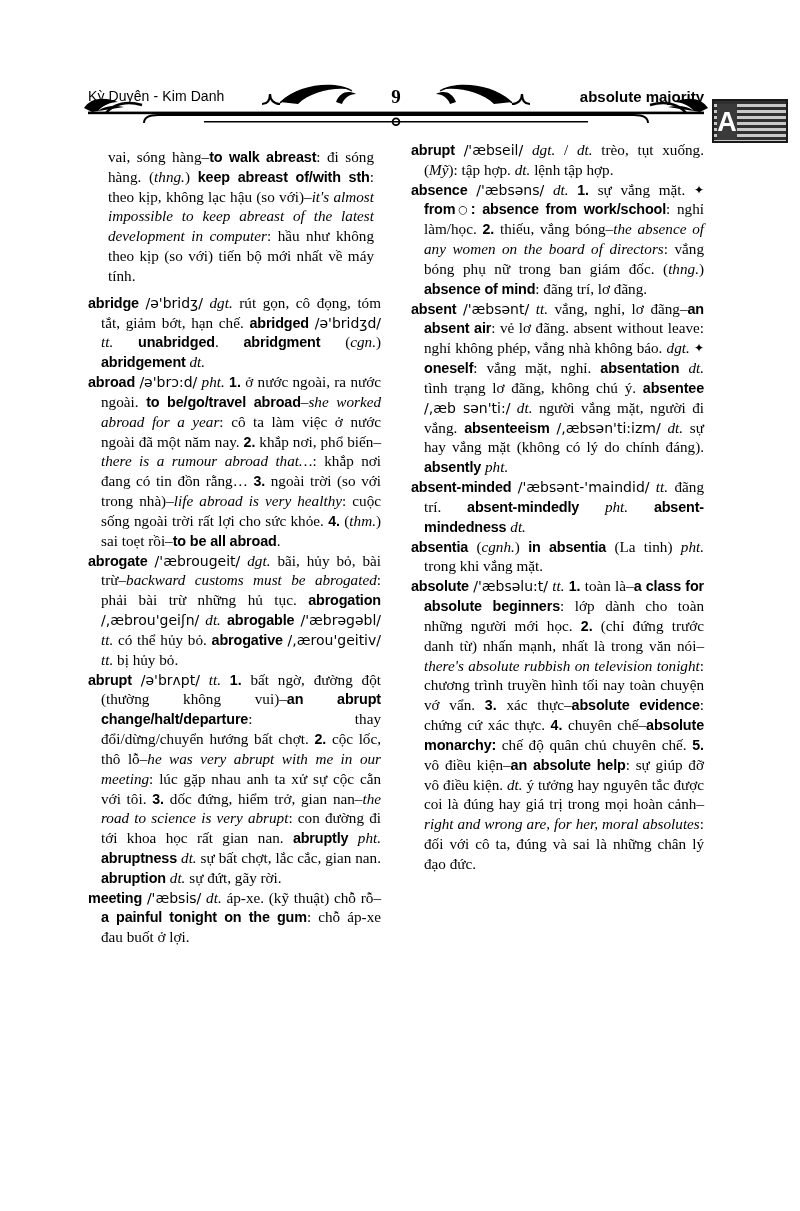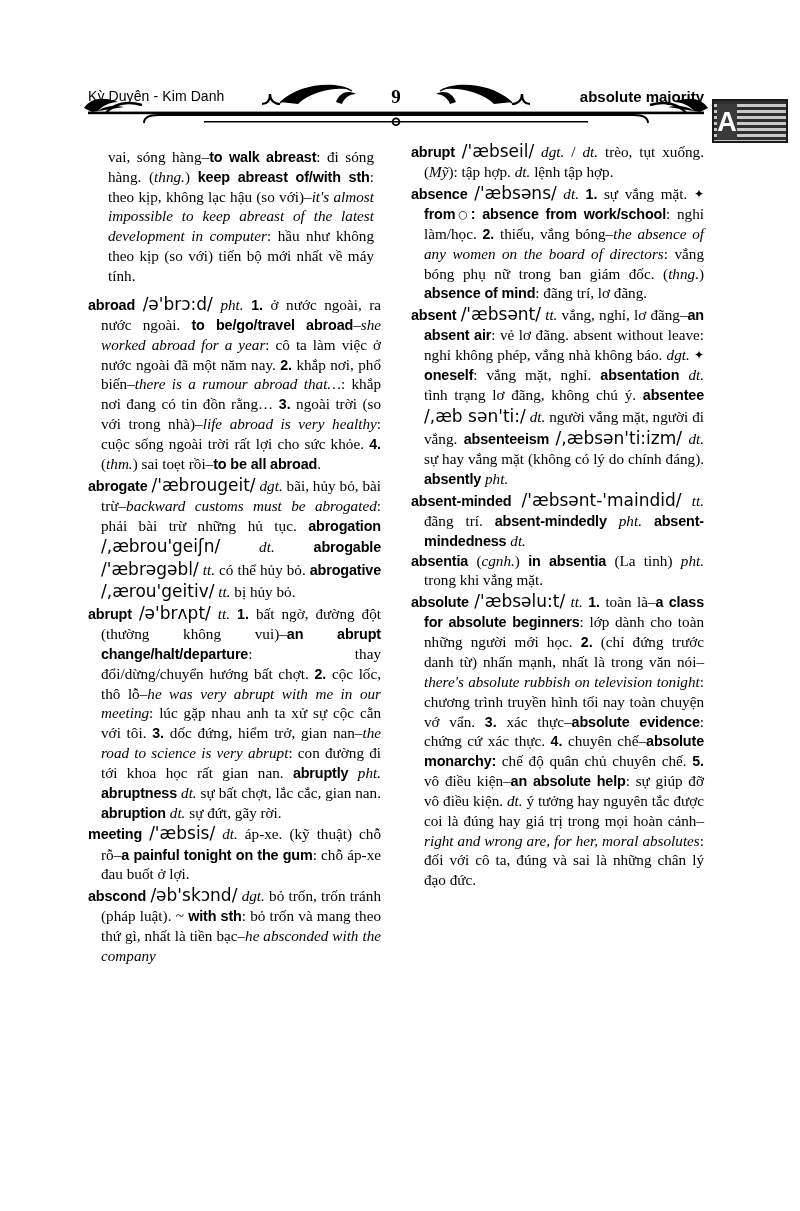"/'æbseil/" .ipa { font-size: 17px -> 14px }
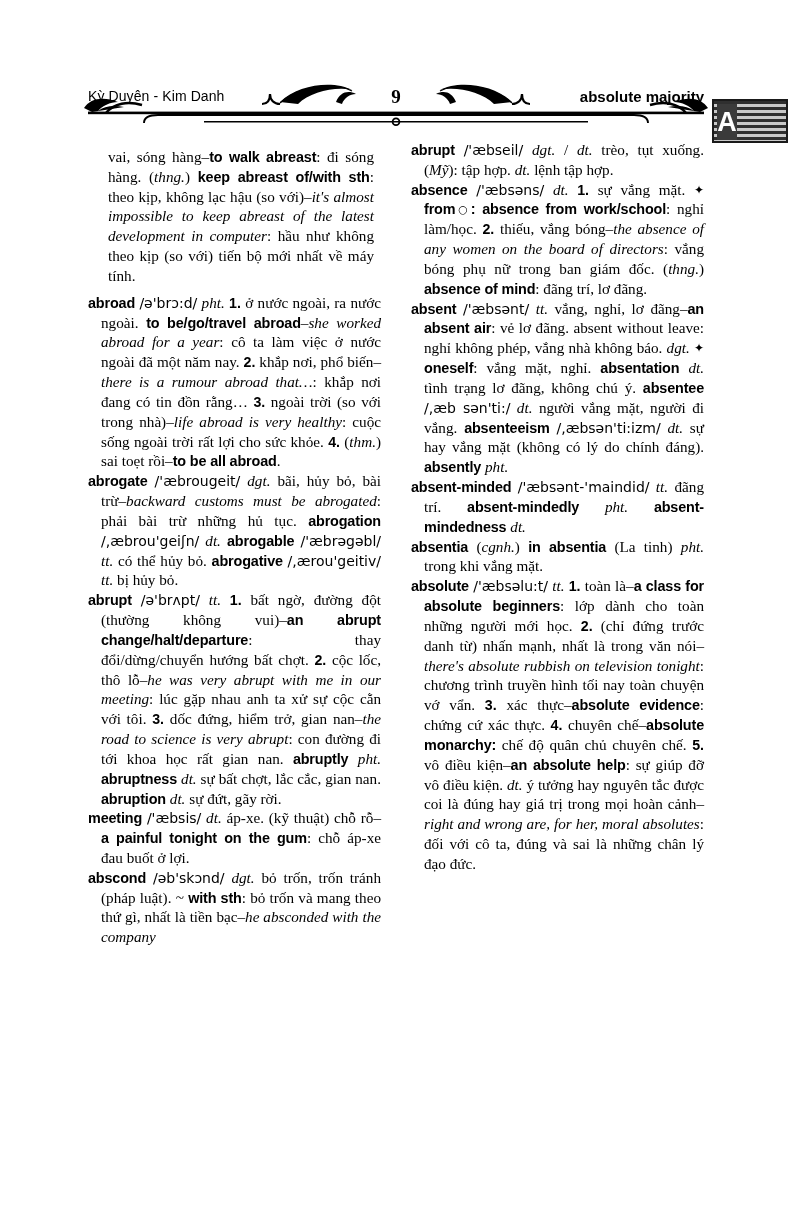"abridge /ə'bridʒ/ dgt. rút gọn," p.entry { html: none -> <p><b>abridge</b> <span>/ə'bridʒ/</span> <i>dgt.</i> rút gọn, cô đọng, tóm tắt, giảm bớt, hạn chế. <b>abridged</b> <span>/ə'bridʒd/</span> <i>tt.</i> <b>unabridged</b>. <b>abridgment</b> (<i>cgn.</i>) <b>abridgement</b> <i>dt.</i></p> }
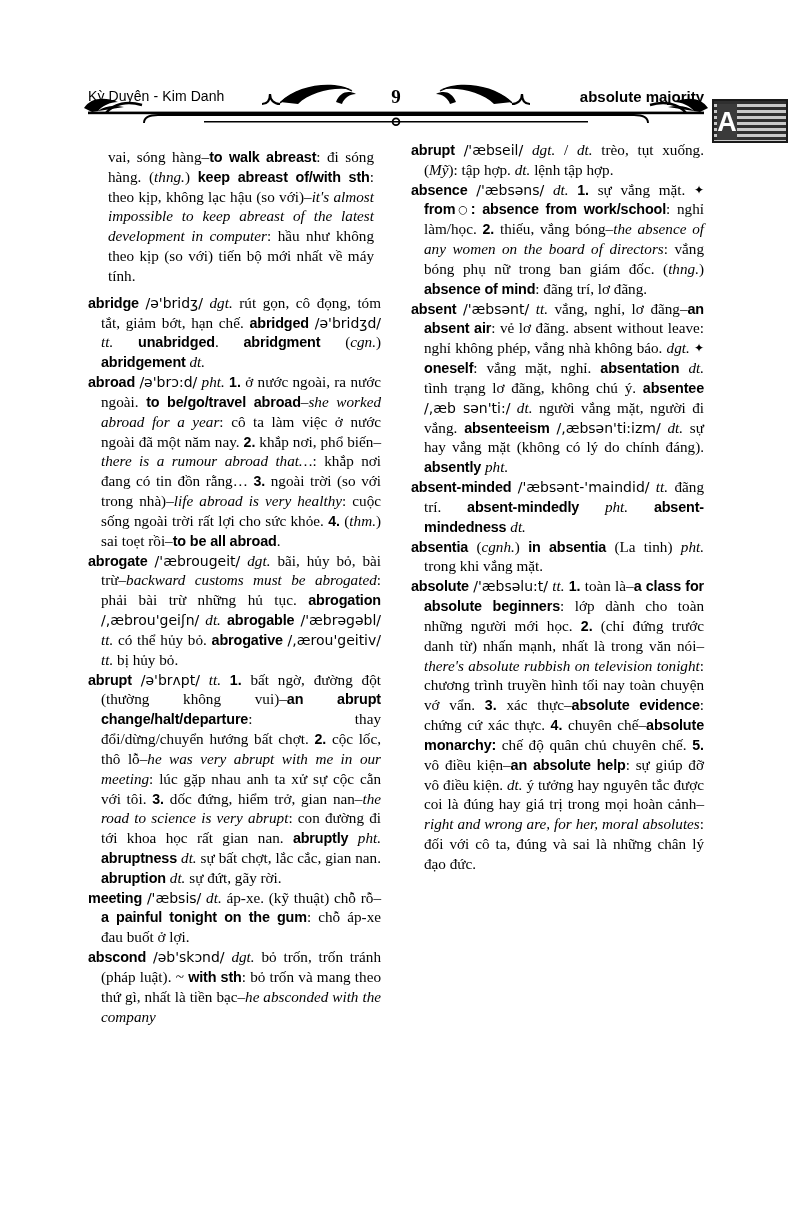"abscond /əb'skɔnd/ dgt. bỏ trốn," p.entry { html: <p><b>abscond</b> <span>/əb'skɔnd/</span> <i>dgt.</i> bỏ trốn, trốn tránh (pháp luật). ~ <b>with sth</b>: bỏ trốn và mang theo thứ gì, nhất là tiền bạc–<i>he absconded with the company</i></p> -> none }
